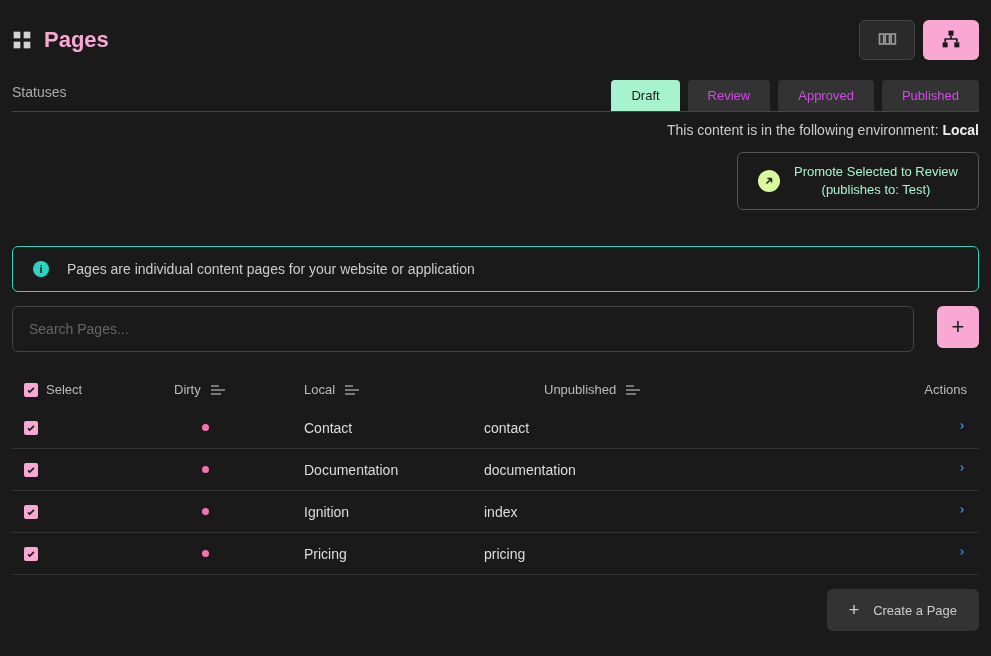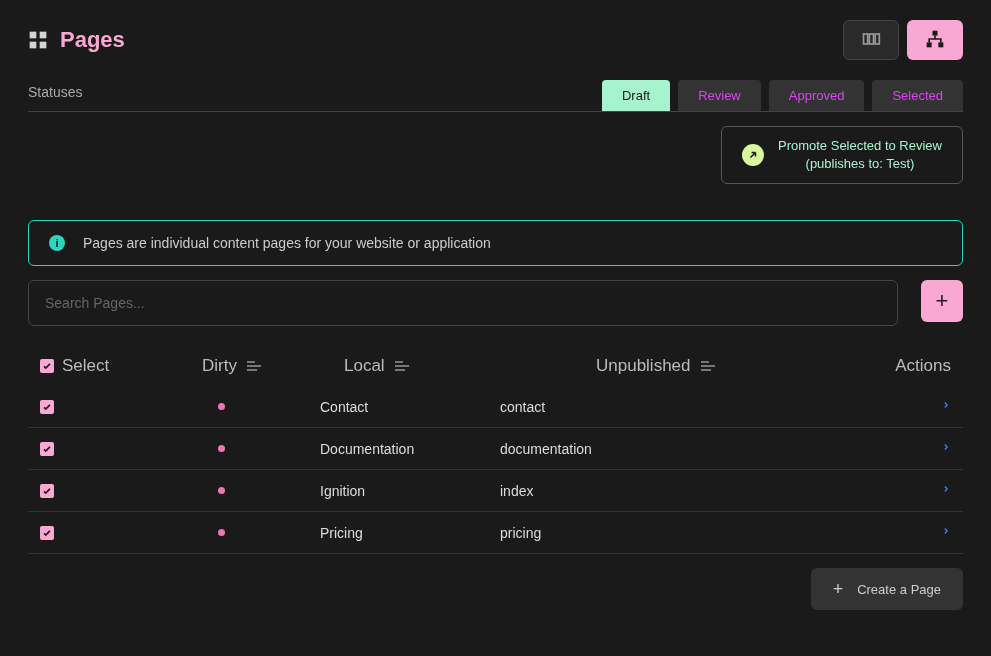"Pages" .container { padding: 20px 28px -> 20px 12px }
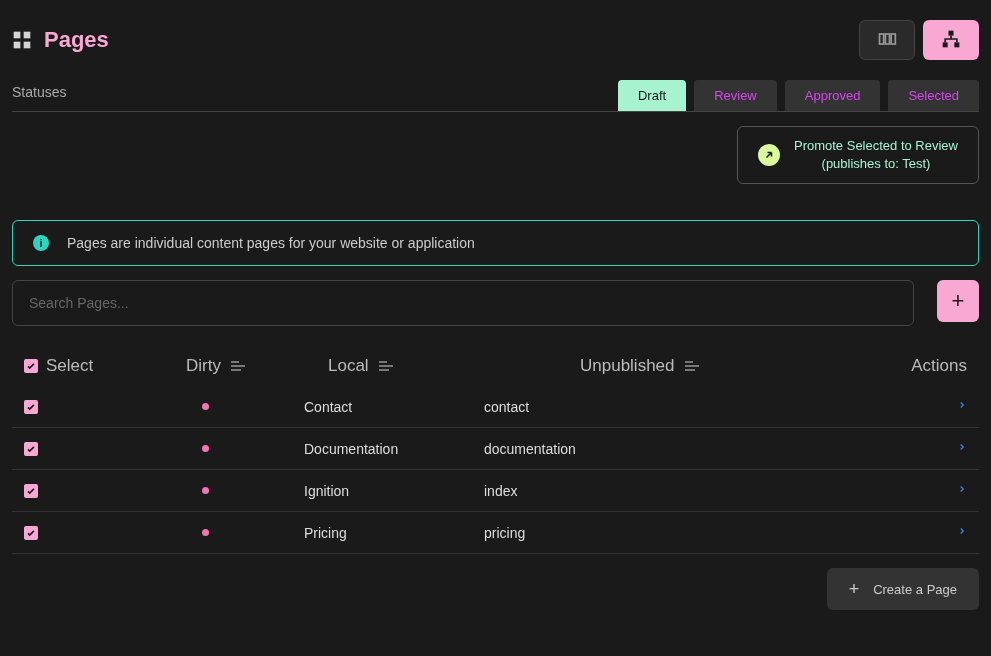"Selected" button.status-tab { text: Selected -> Published }
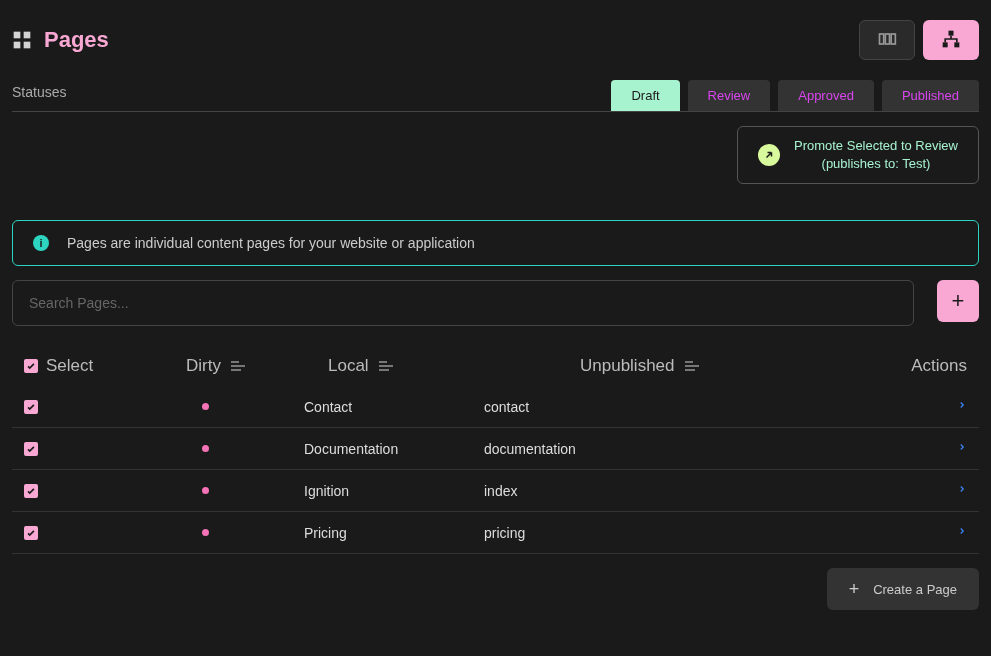"This content is in the" div.env-row { html: none -> <div> <span>This content is in the following environment: </span><span>Local</span> </div> }
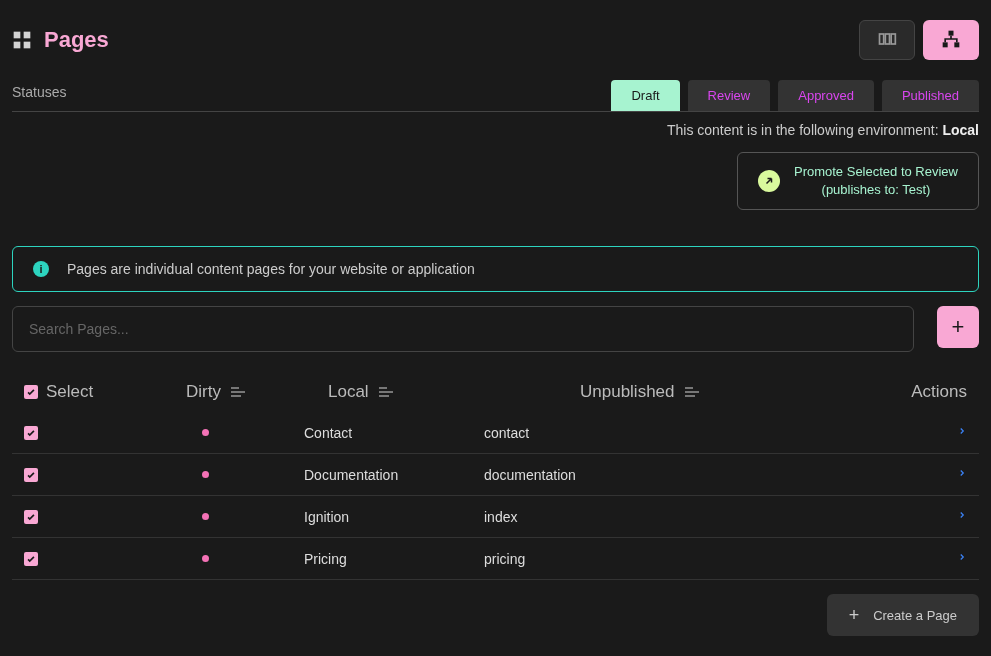"Select" .table-header { font-size: 17px -> 13px; gap: 12px -> none }
